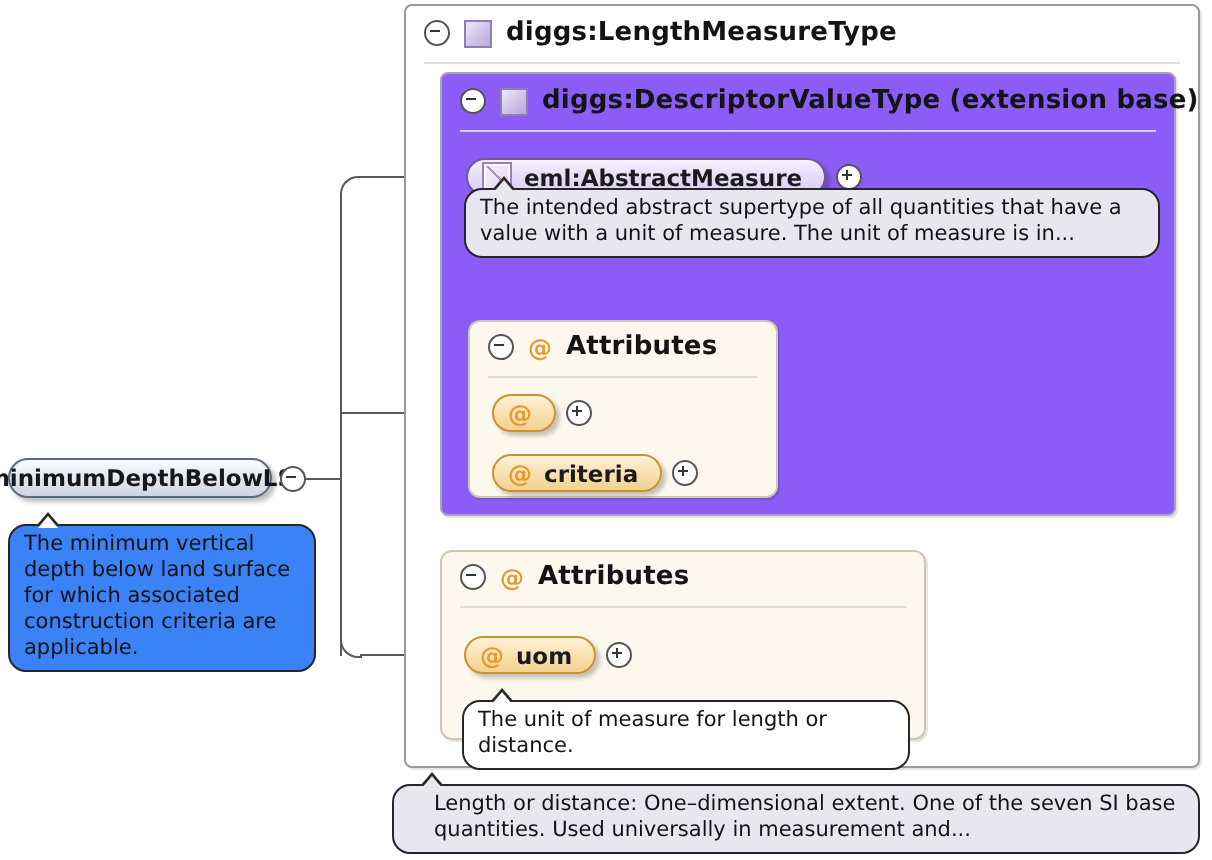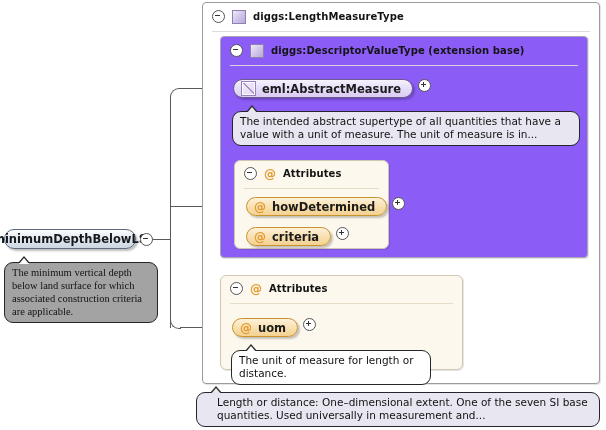"diggs:LengthMeasureType" .hd-txt { font-size: 10px -> 13px }
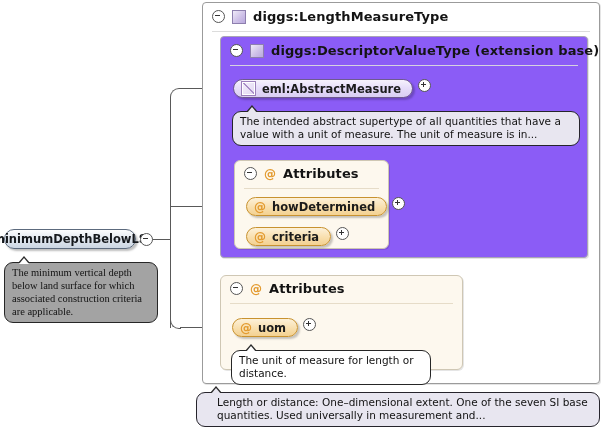"eml:AbstractMeasure" .pillrow { align-items: none -> center }
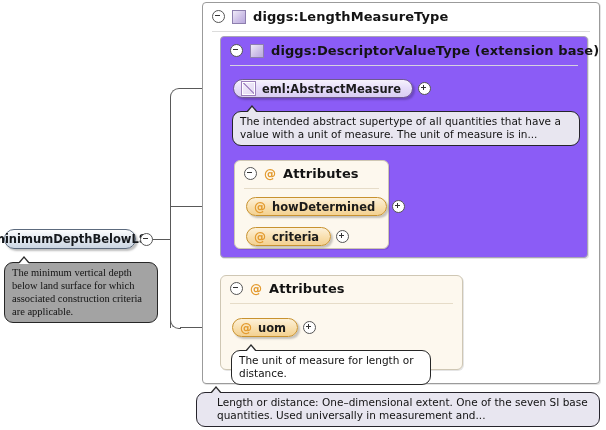"The intended abstract supertype of" div.bub { top: 111px -> 94px }
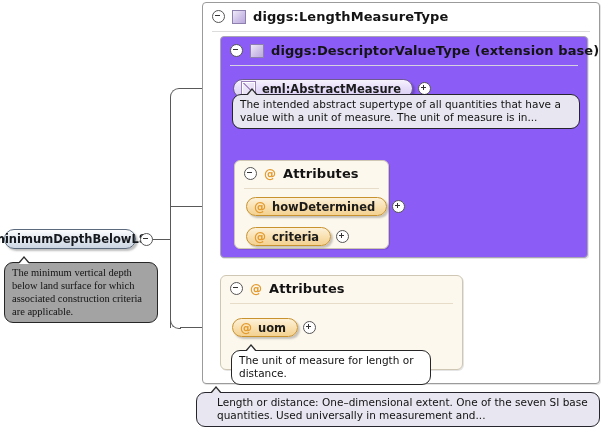"howDetermined" span { html: <span>howDetermined</span> -> none }
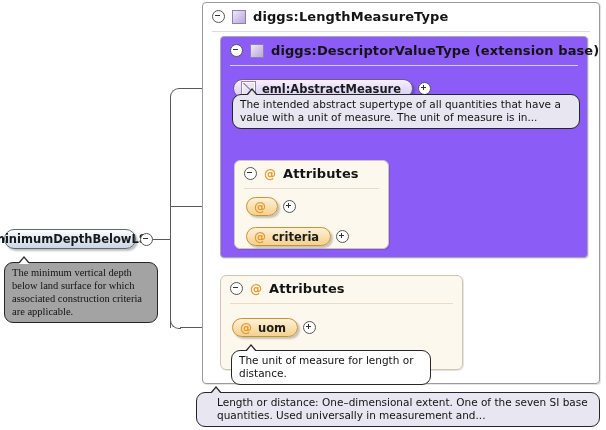"The minimum vertical depth below" .bub-white { background: #a3a3a3 -> #3b82f6; font-family: Liberation Serif, serif -> none }
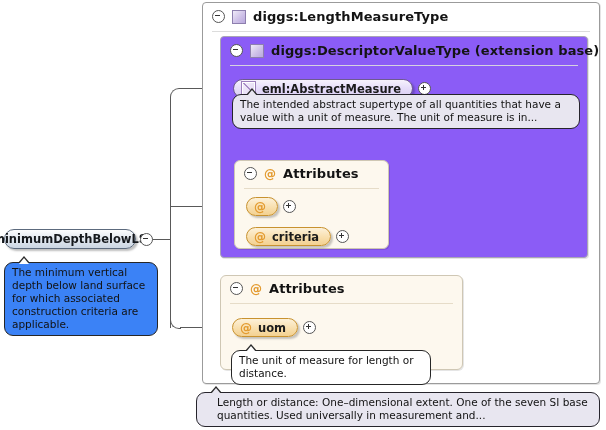"The unit of measure for" div.bub { width: 200px -> 224px }
